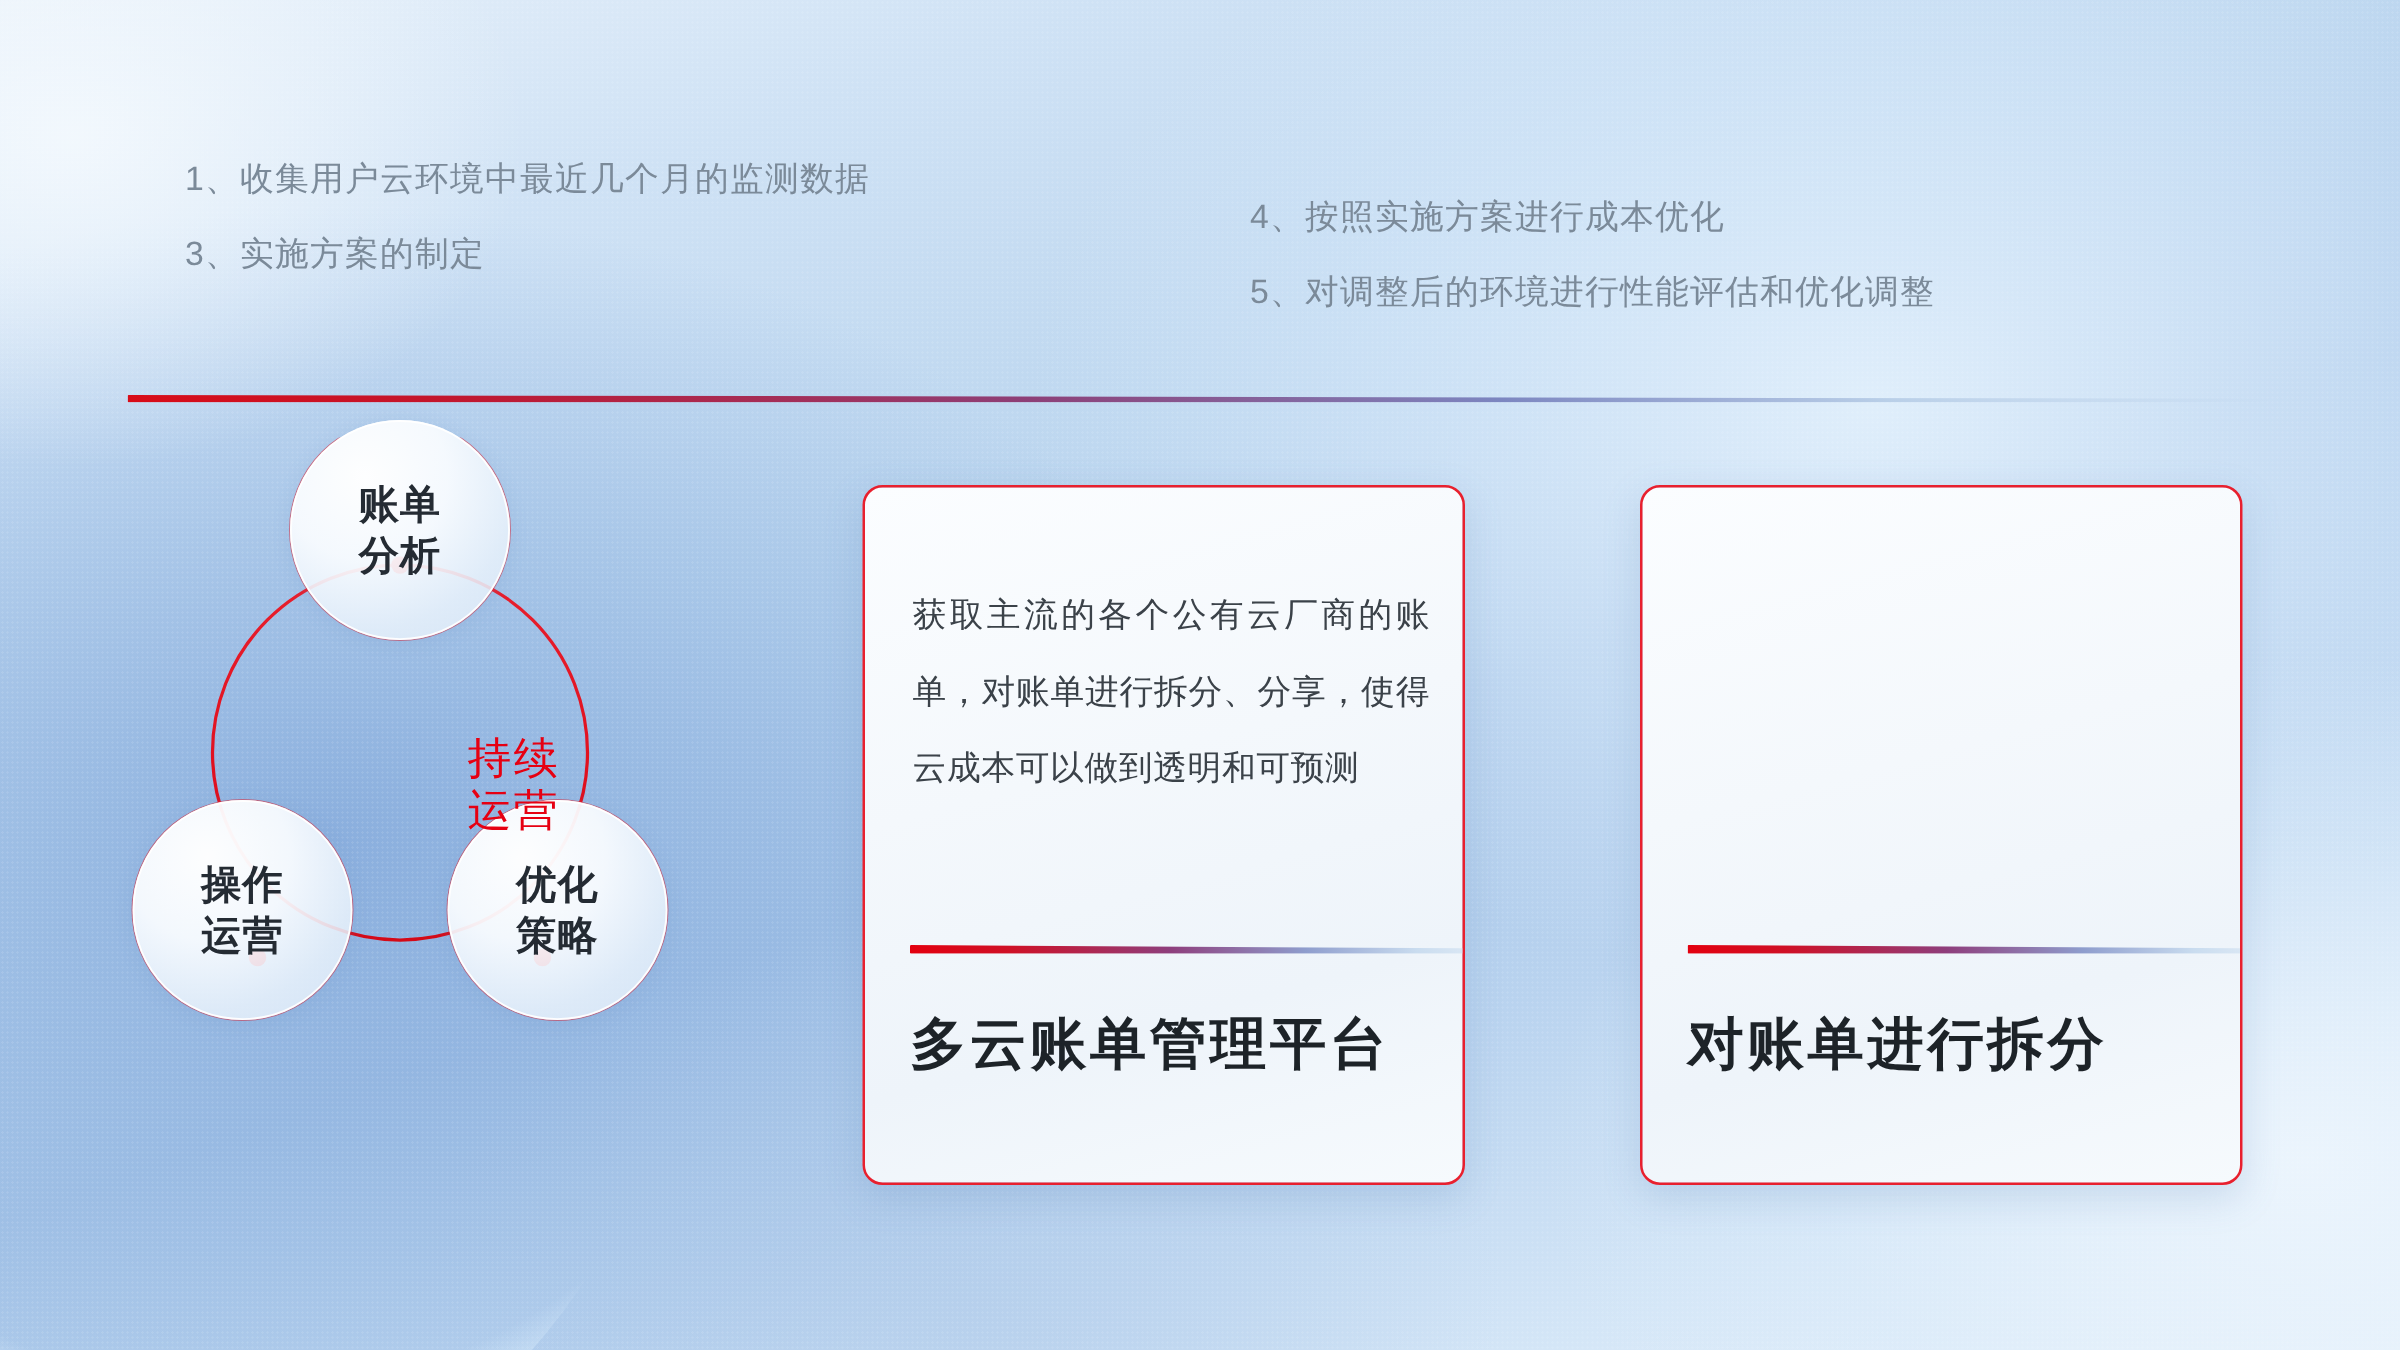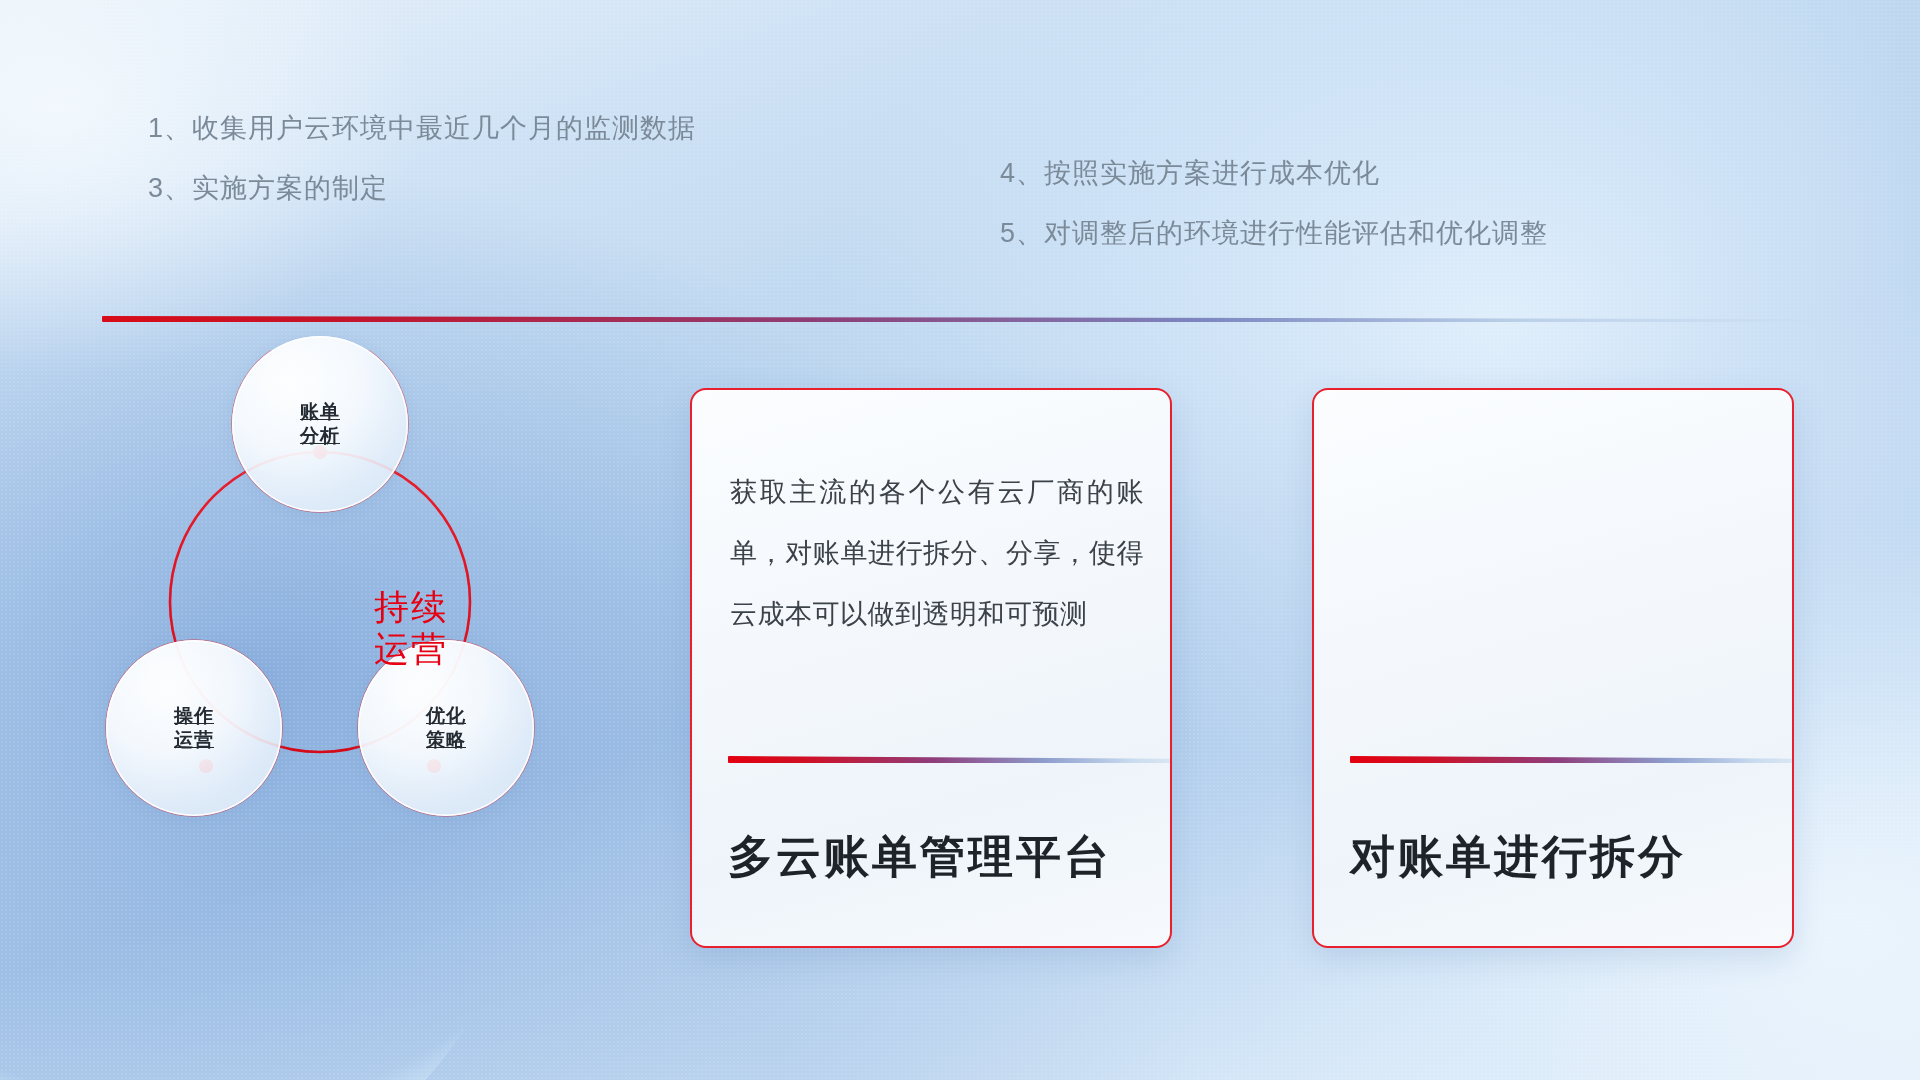"1、收集用户云环境中最近几个月的监测数据" .col-left { top: 115px -> 130px }
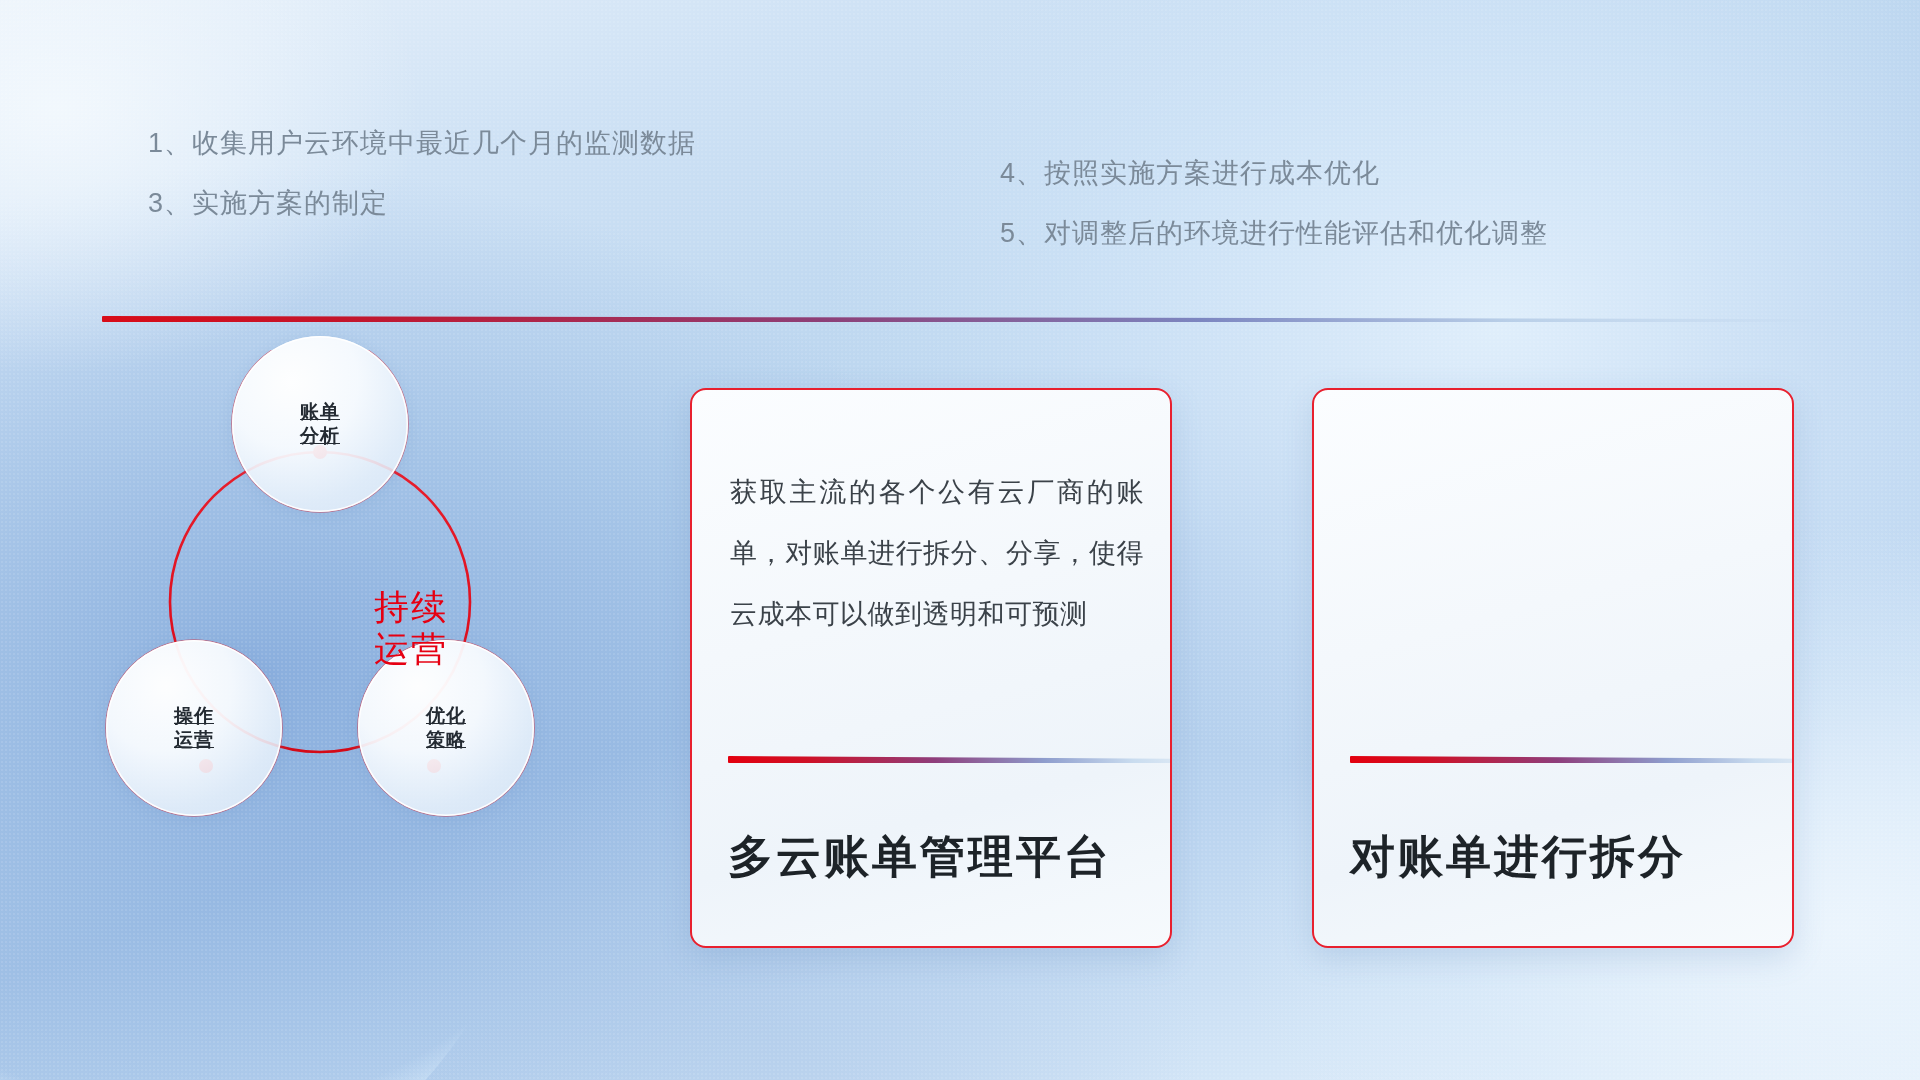"账单" .bub-label { font-size: 19px -> 32px; text-decoration: underline -> none }
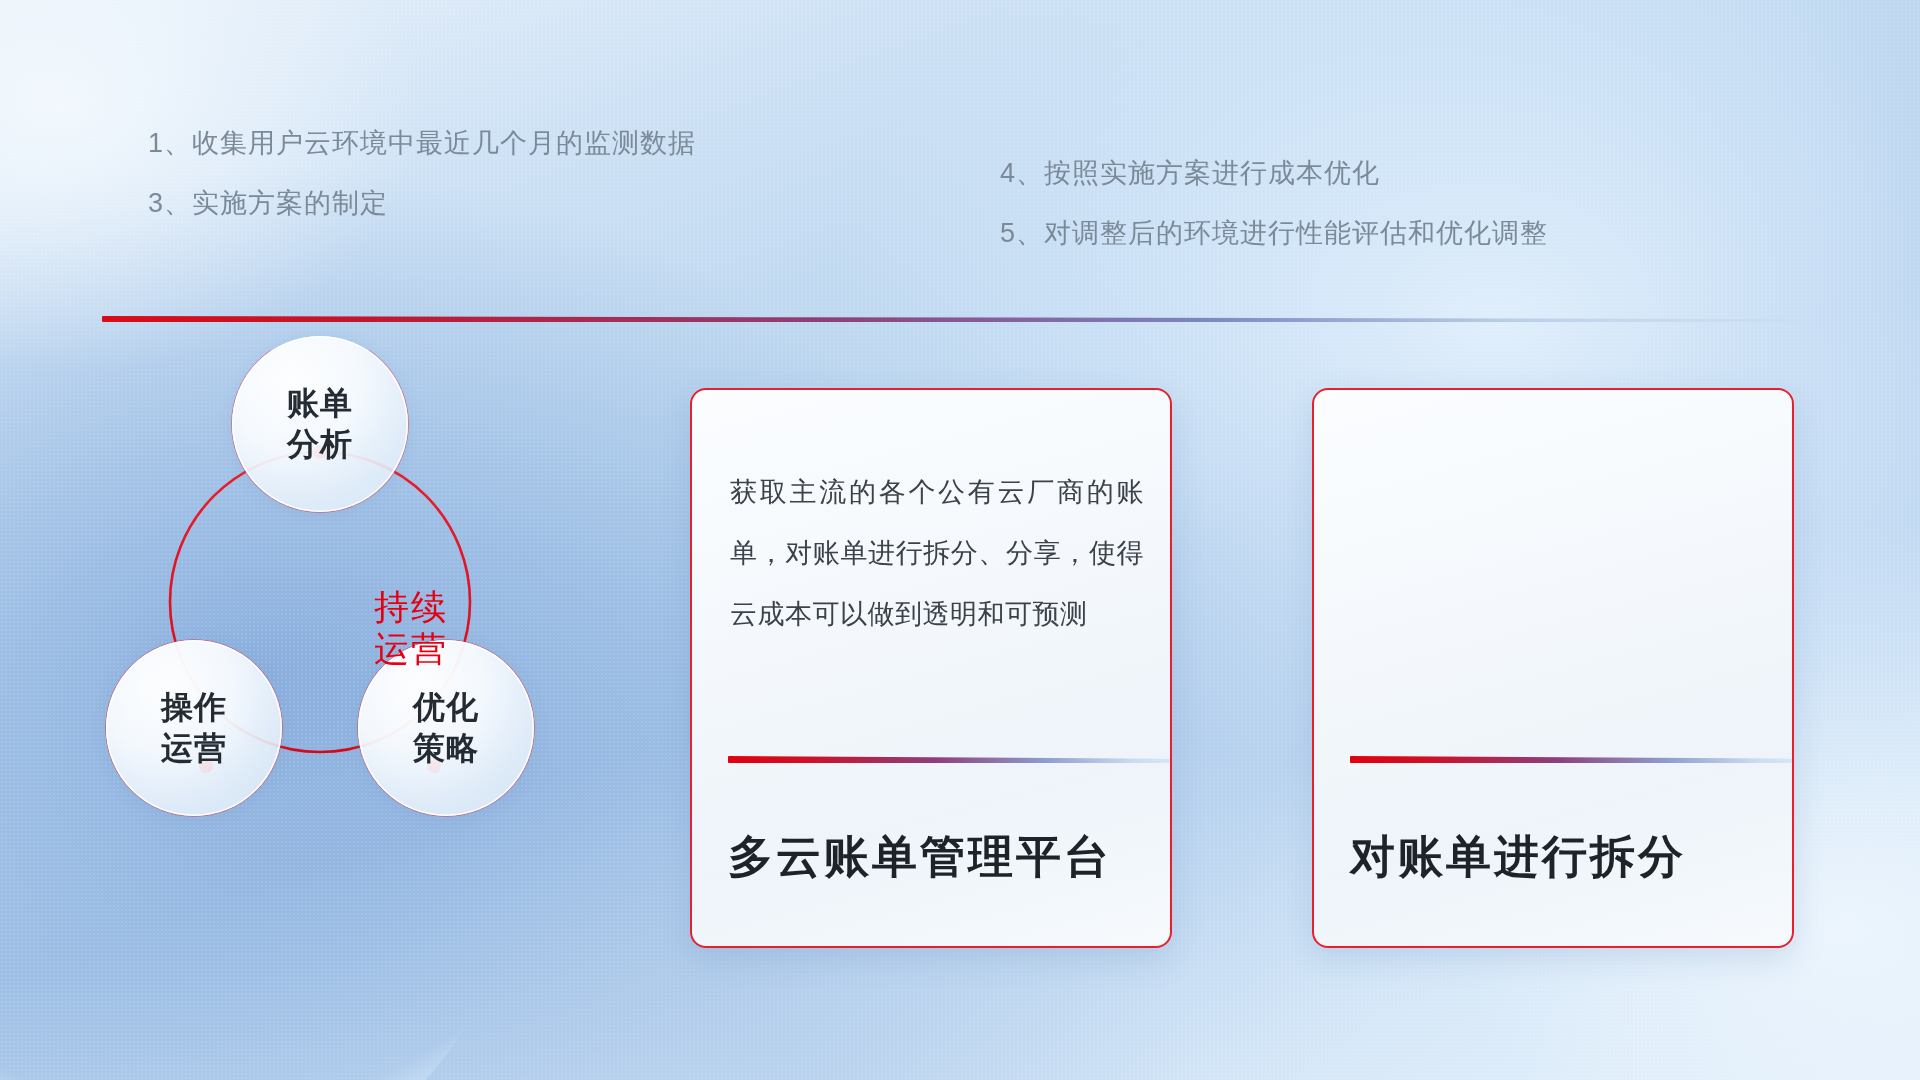"多云账单管理平台" .card-title { font-family: Liberation Mono, monospace -> none; top: 444px -> 418px }
